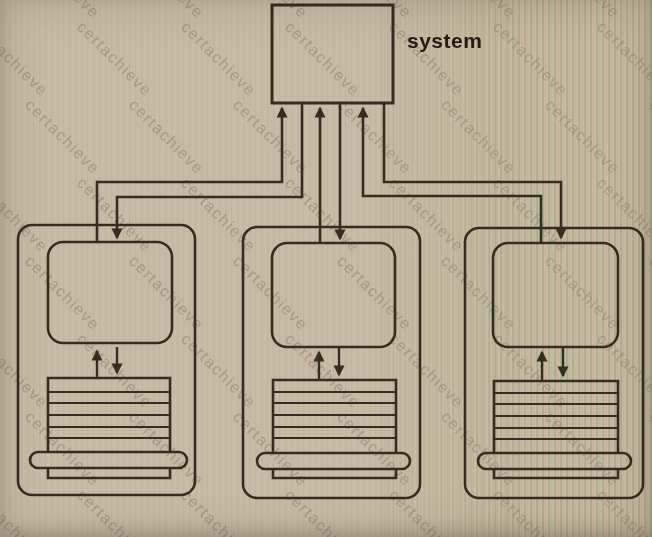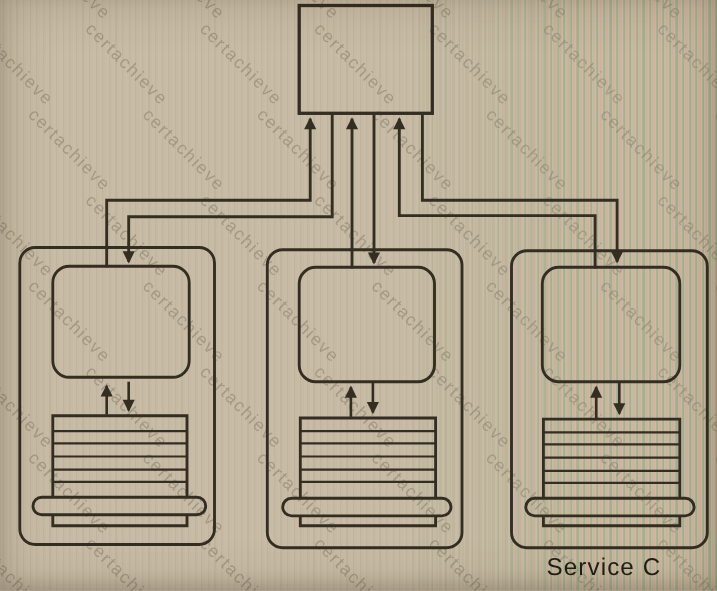"system" div { html: none -> <div>system</div> }
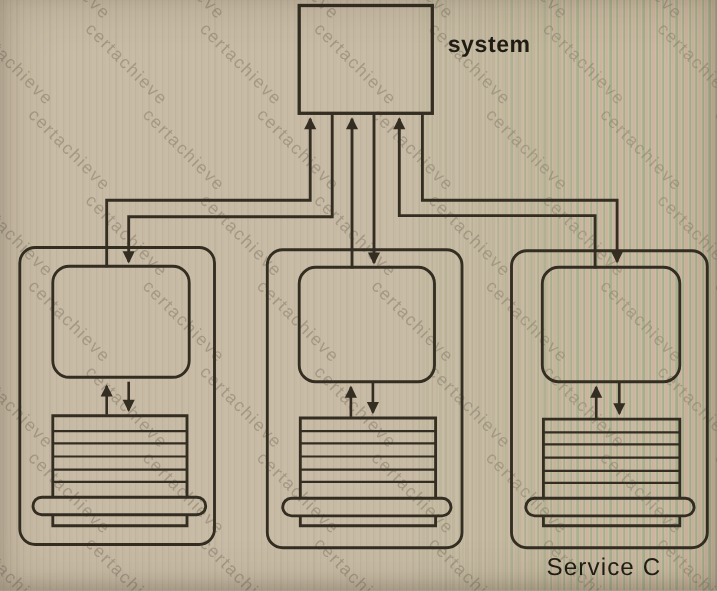"Service C" div.label { html: <div>Service C</div> -> none }
